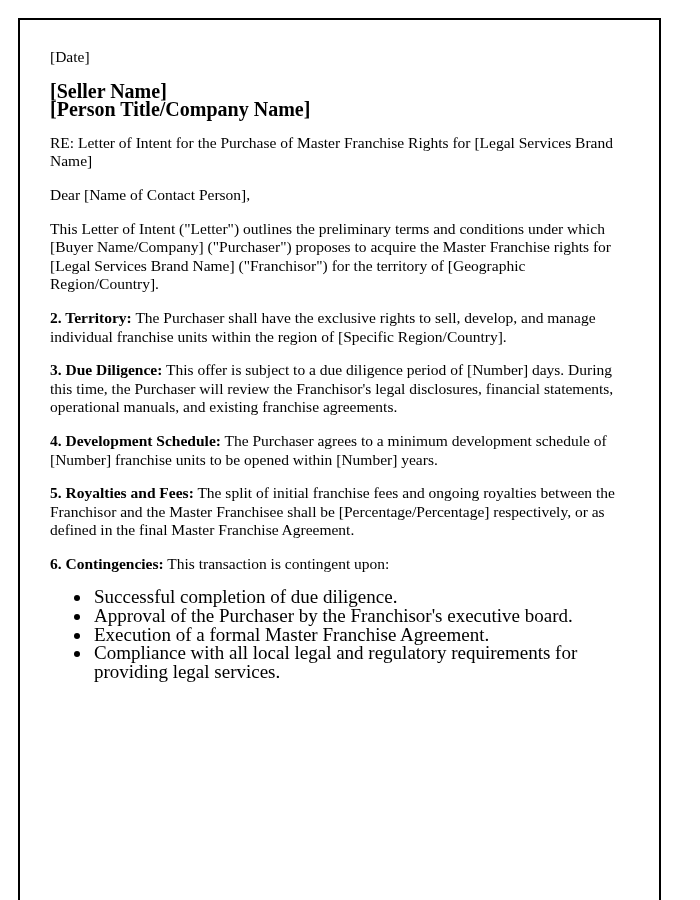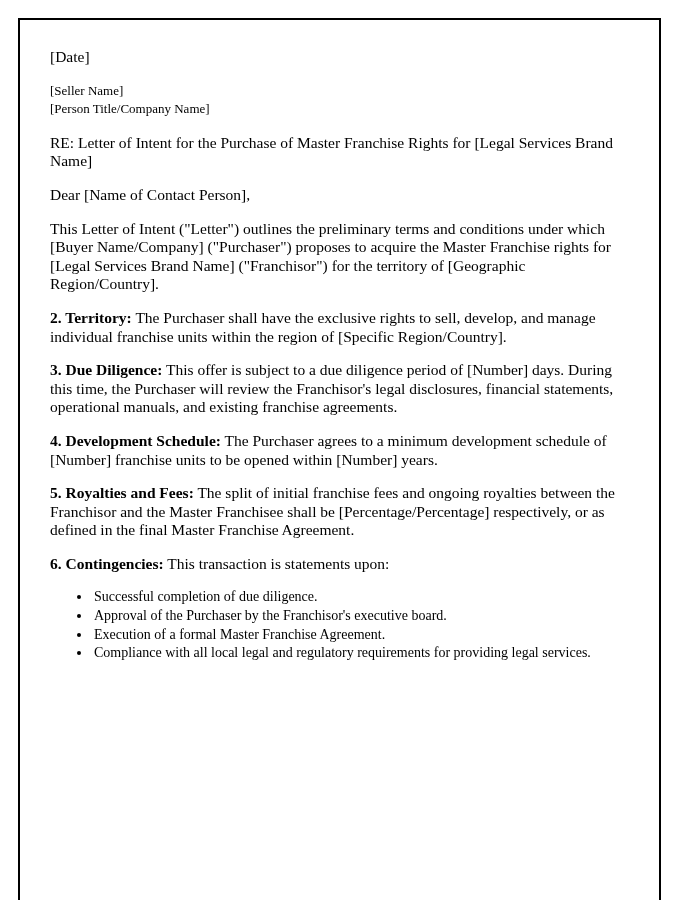"[Seller Name]" .addr-block { font-size: 13px -> 20px; font-weight: normal -> bold }
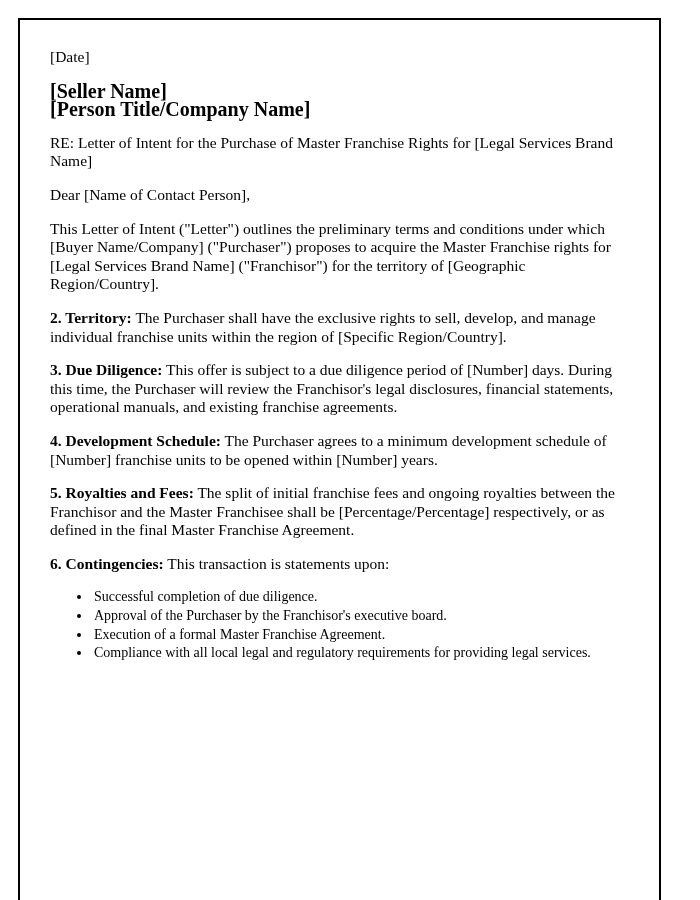"This transaction is statements upon:" span { text: statements -> contingent }
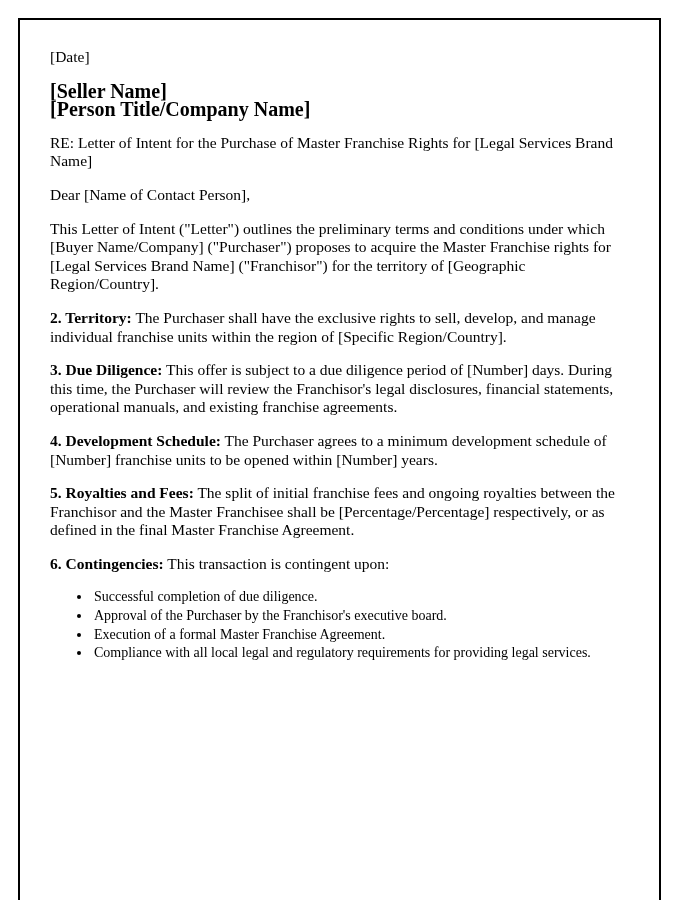"Successful completion of due diligence." ul.contingency-list { font-size: 14px -> 19px }
